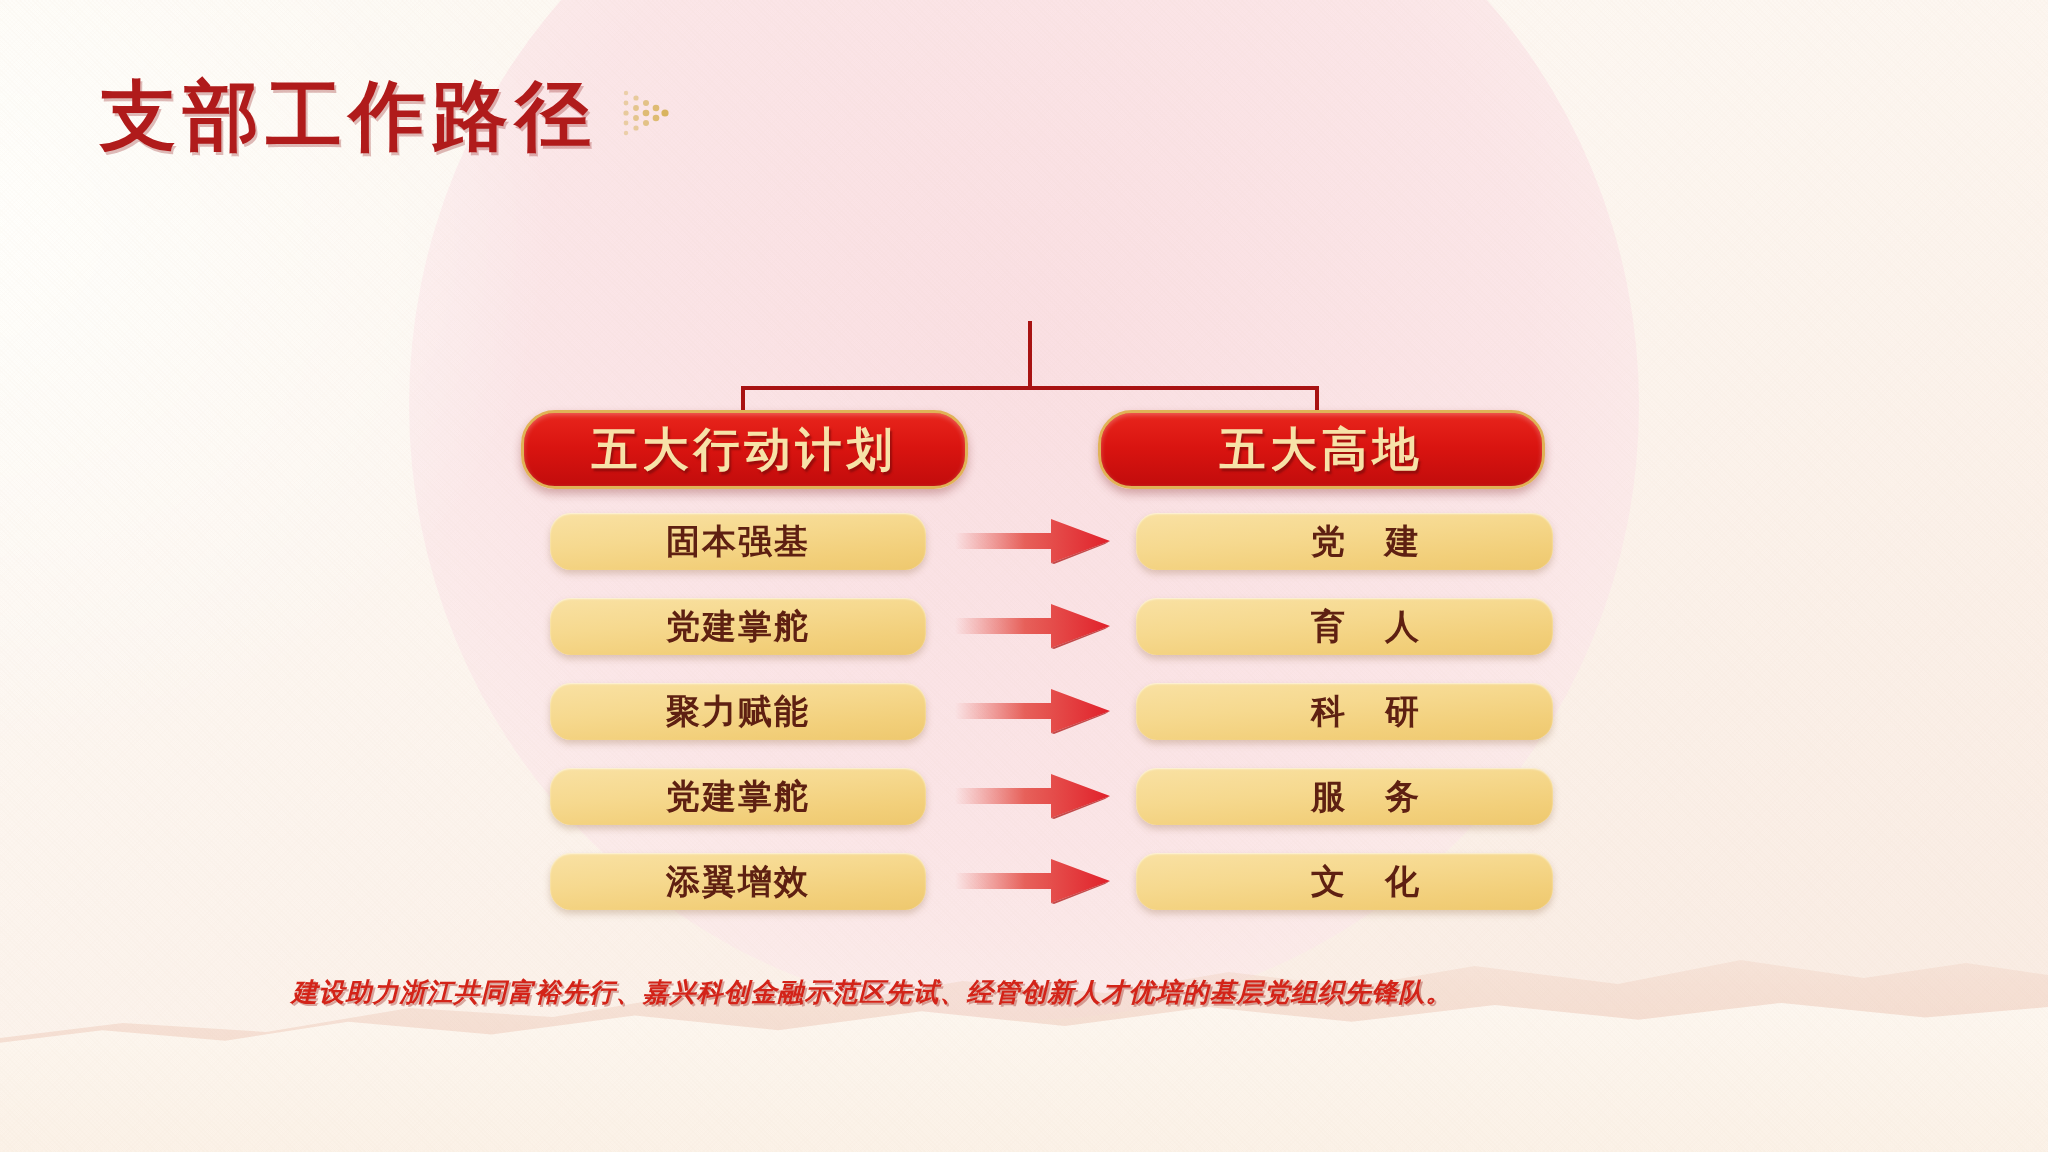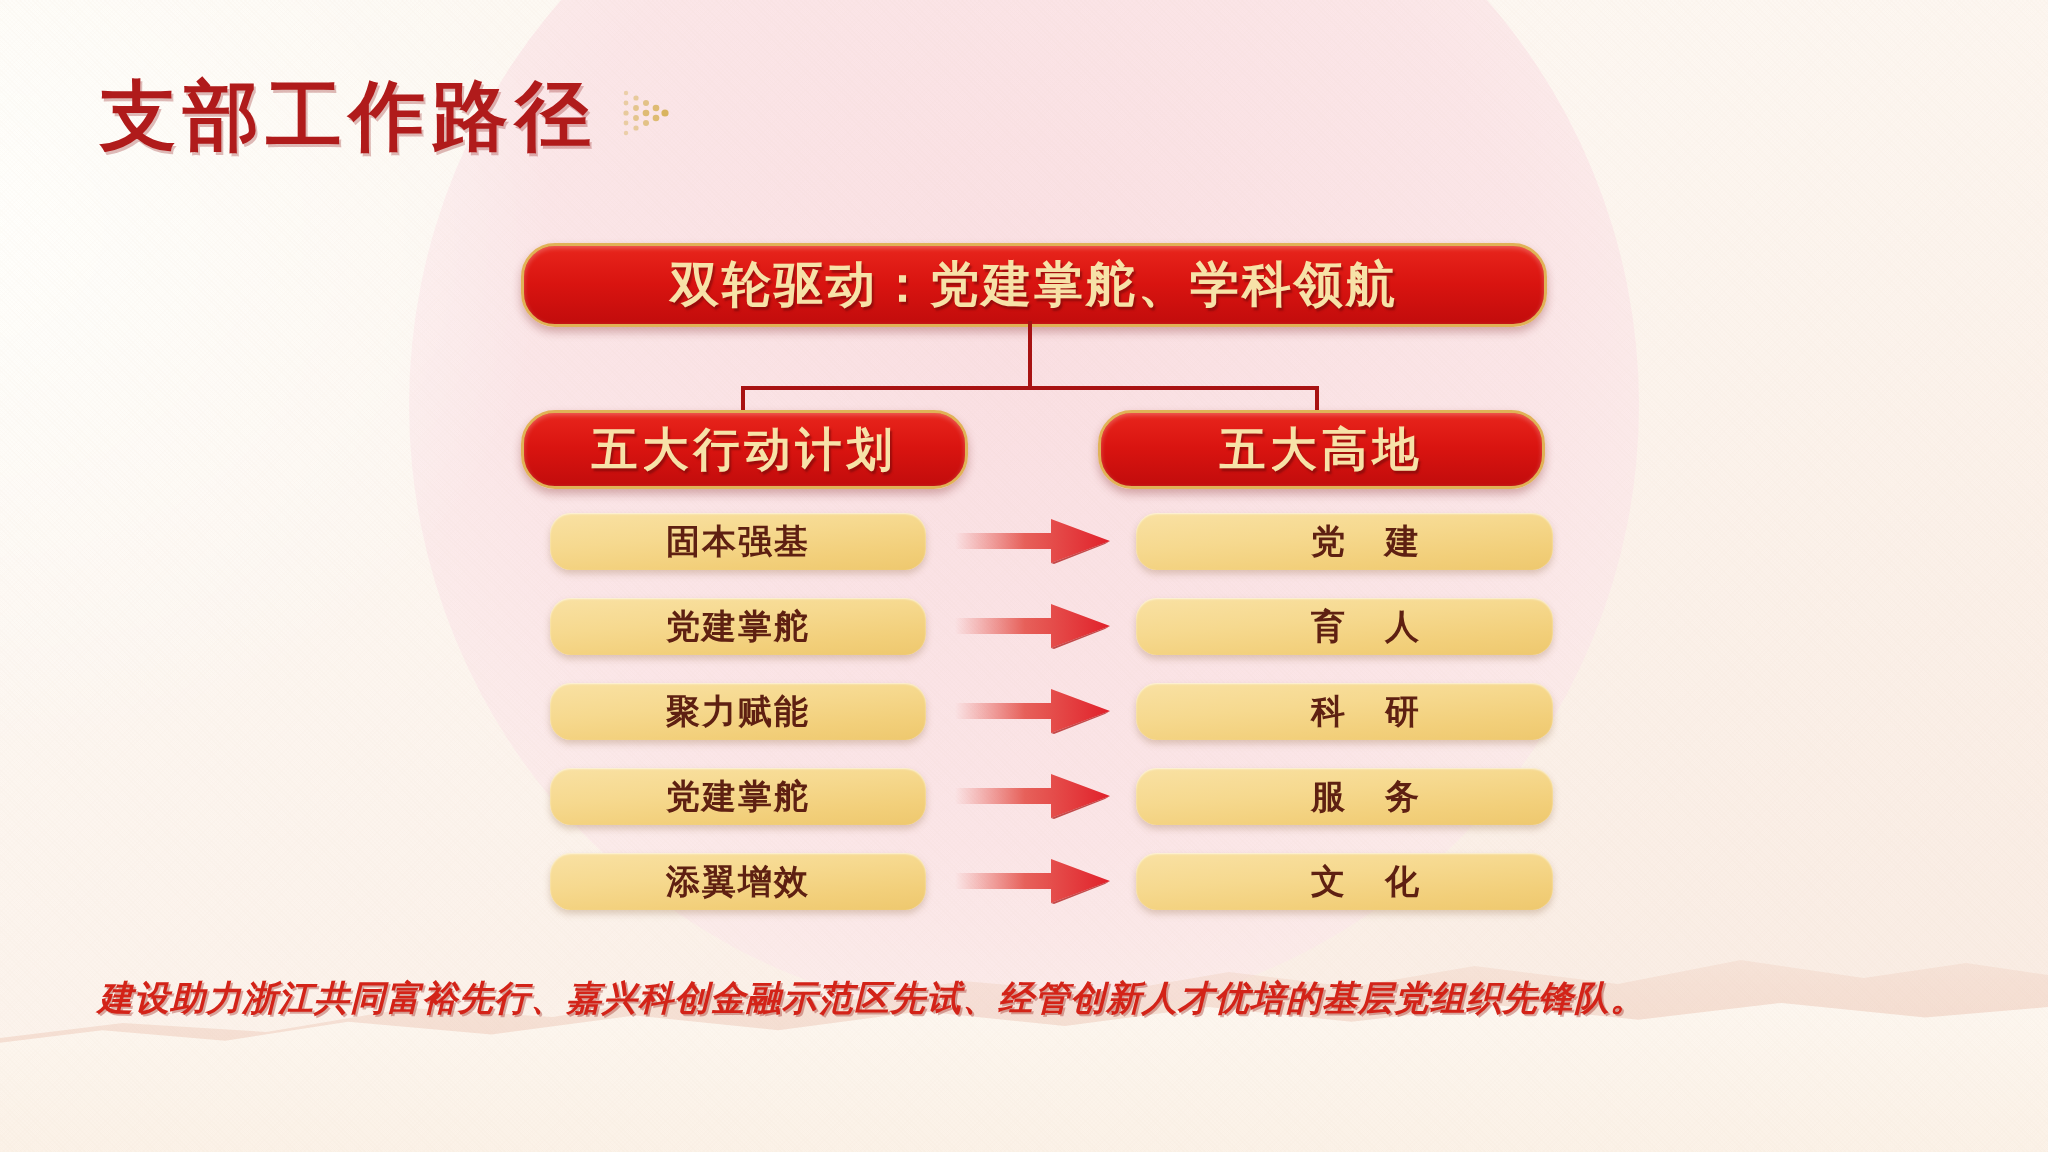"双轮驱动：党建掌舵、学科领航" div.redbar { html: <div>双轮驱动：党建掌舵、学科领航</div> -> none }
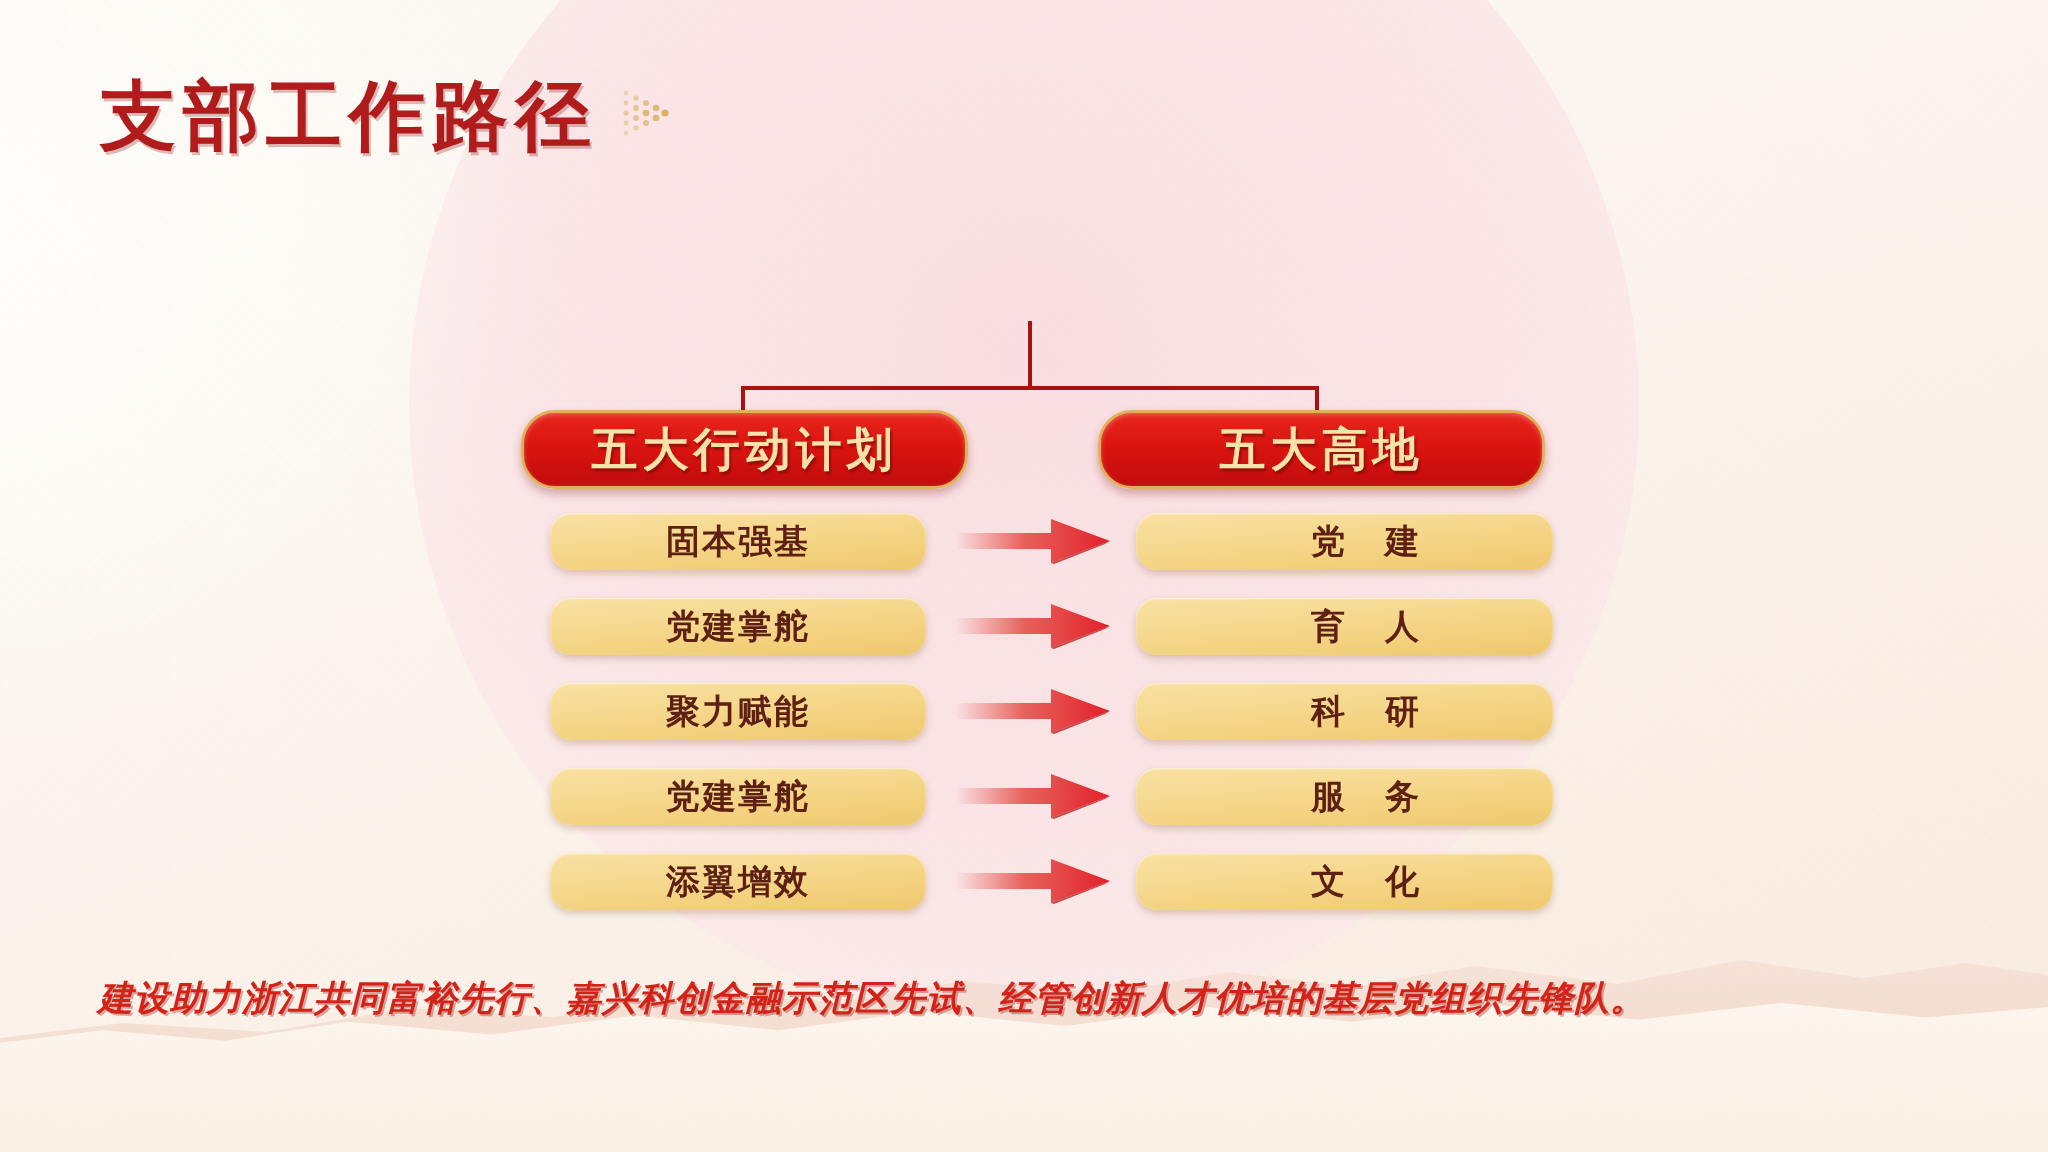"建设助力浙江共同富裕先行、嘉兴科创金融示范区先试、经管创新人才优培的基层党组织先" #caption { font-size: 35px -> 26px }
